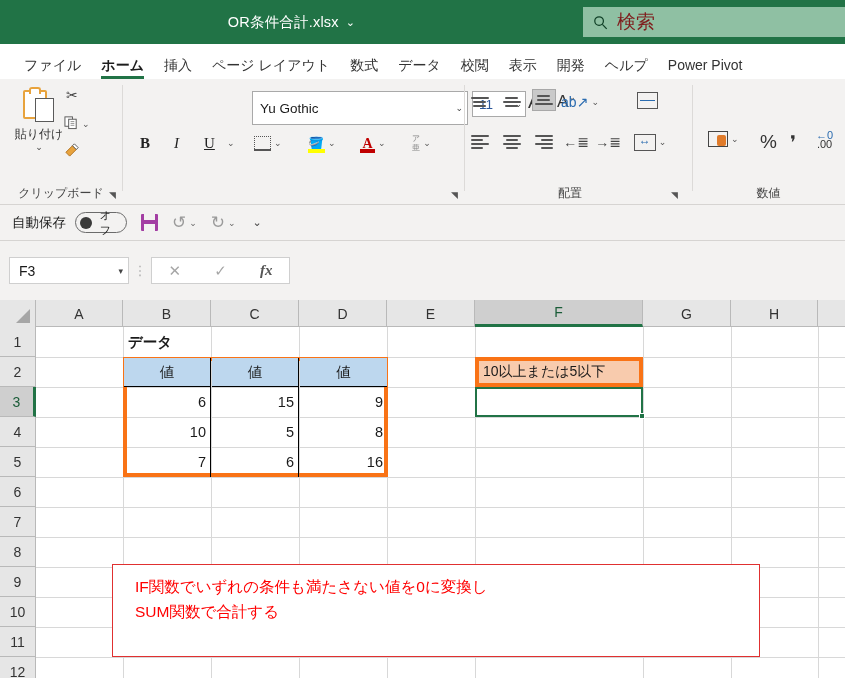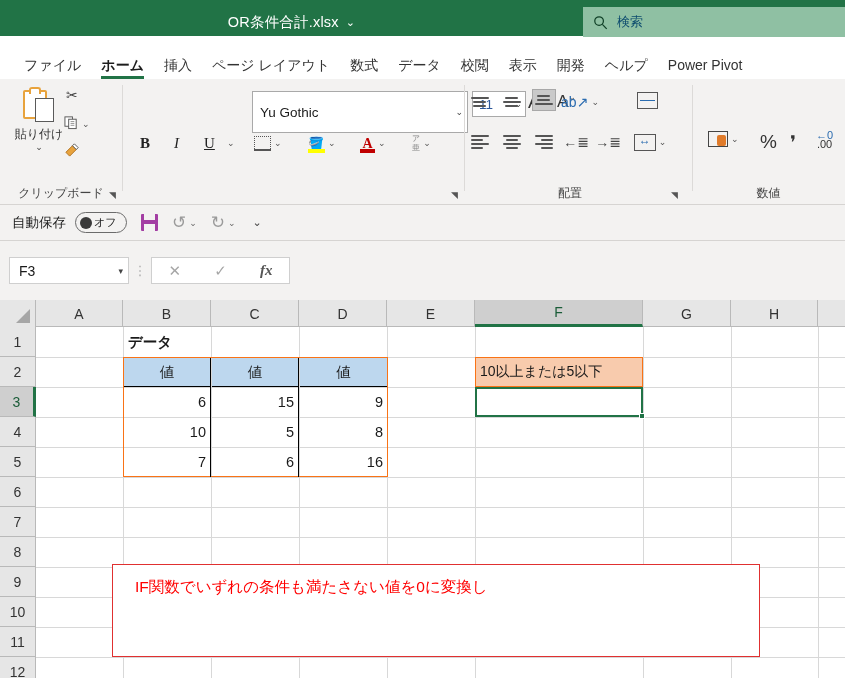"OR条件合計.xlsx" .titlebar { height: 36px -> 44px }
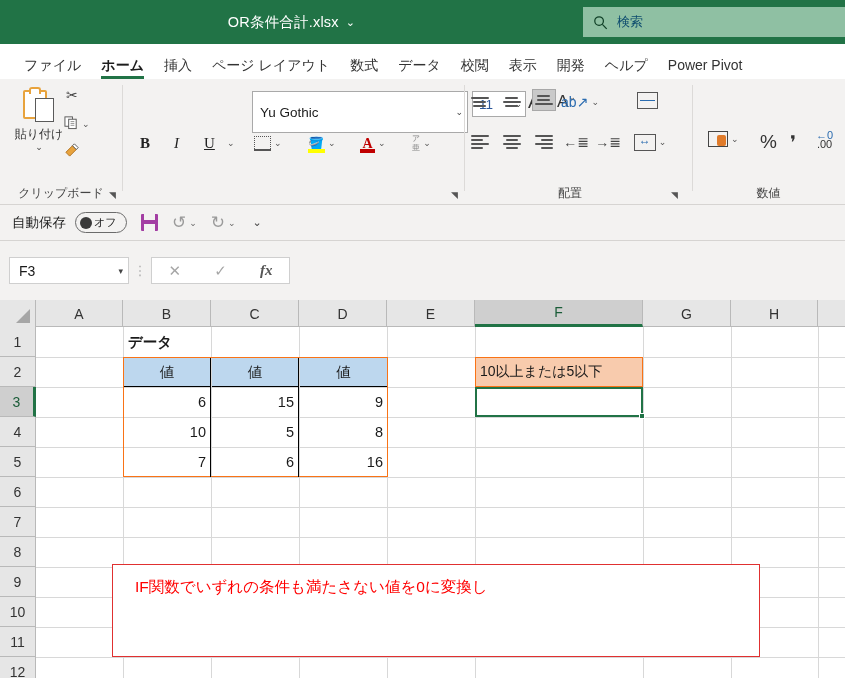"検索" .search-ph { color: #0c4a6e -> #7f1d1d; font-size: 13px -> 19px }
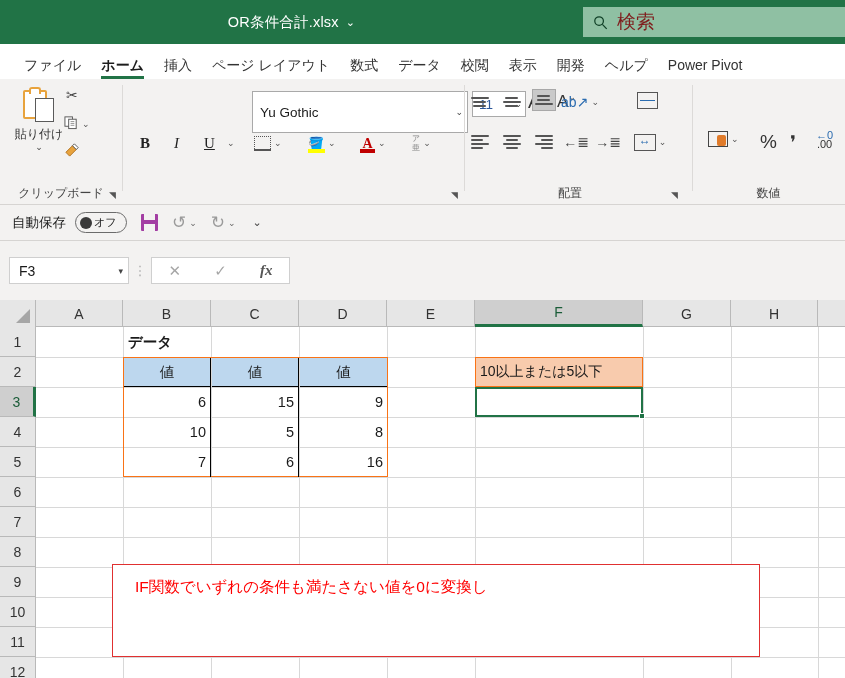"Yu Gothic" .fontname { height: 42px -> 34px }
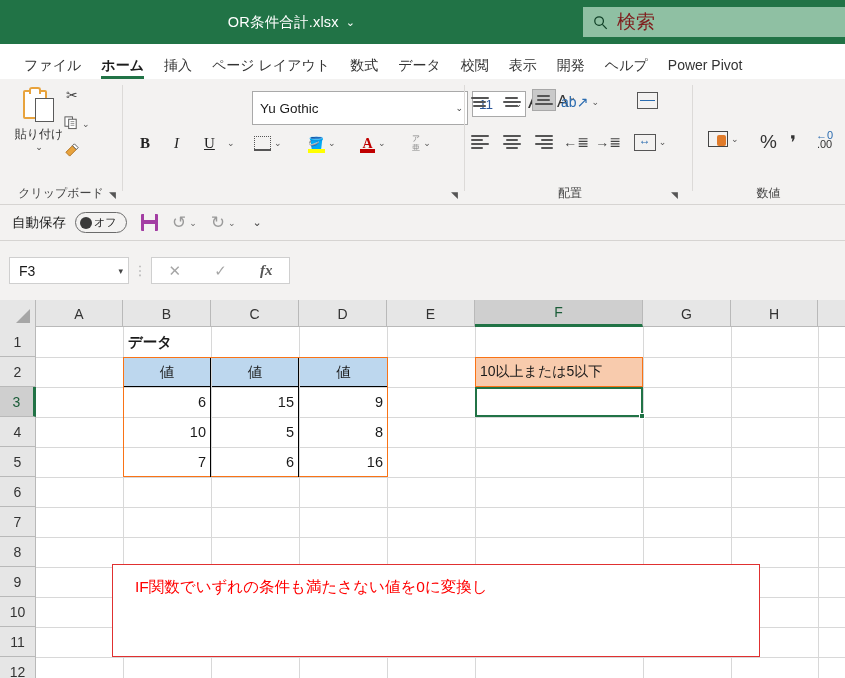"オフ" .toggle-text { margin-left: 2px -> 8px }
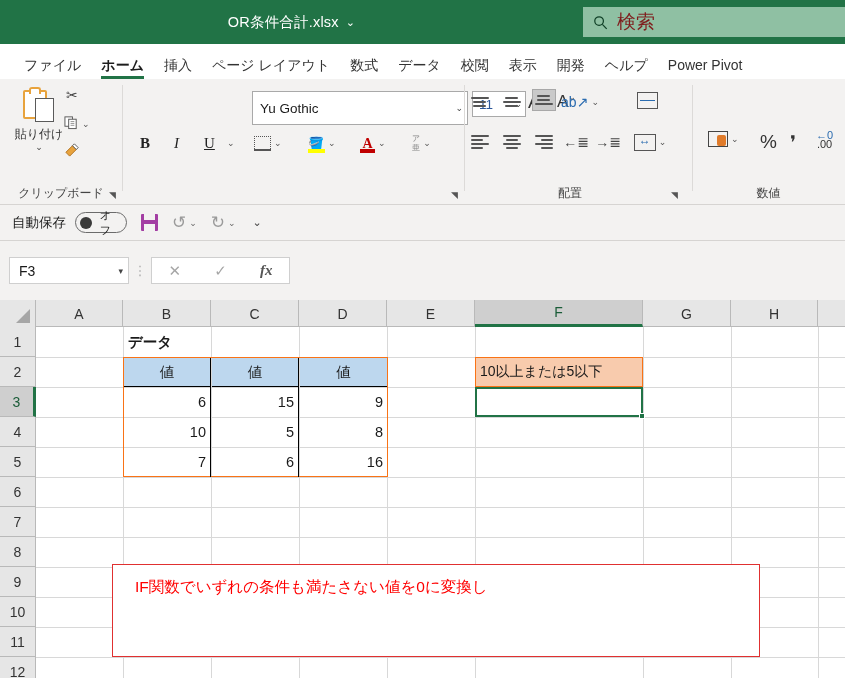"10以上または5以下" .tbl-border { border: 1px solid #f97316 -> 4px solid #f97316 }
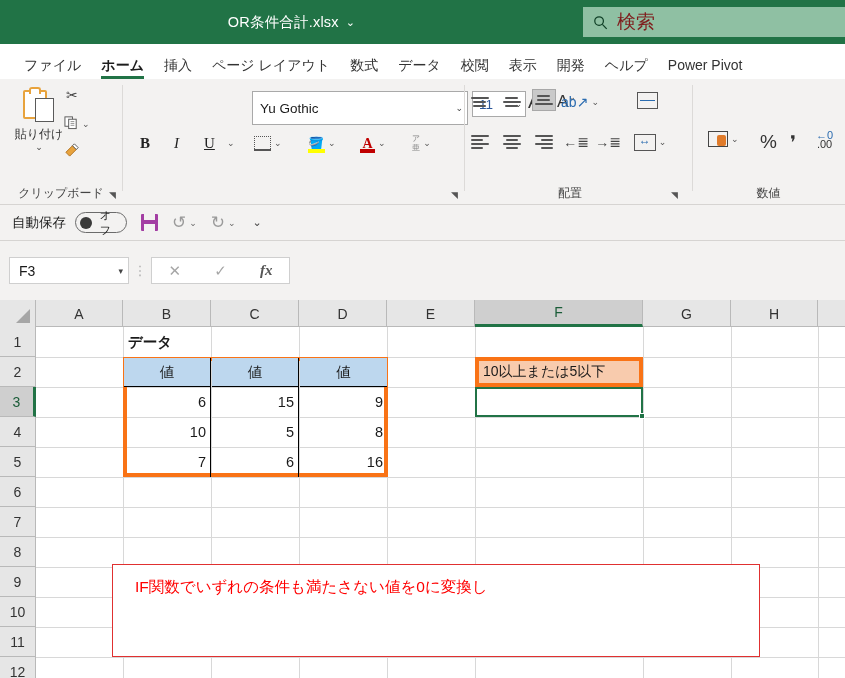"SUM関数で合計する" div.annot-text { html: none -> <div>SUM関数で合計する</div> }
